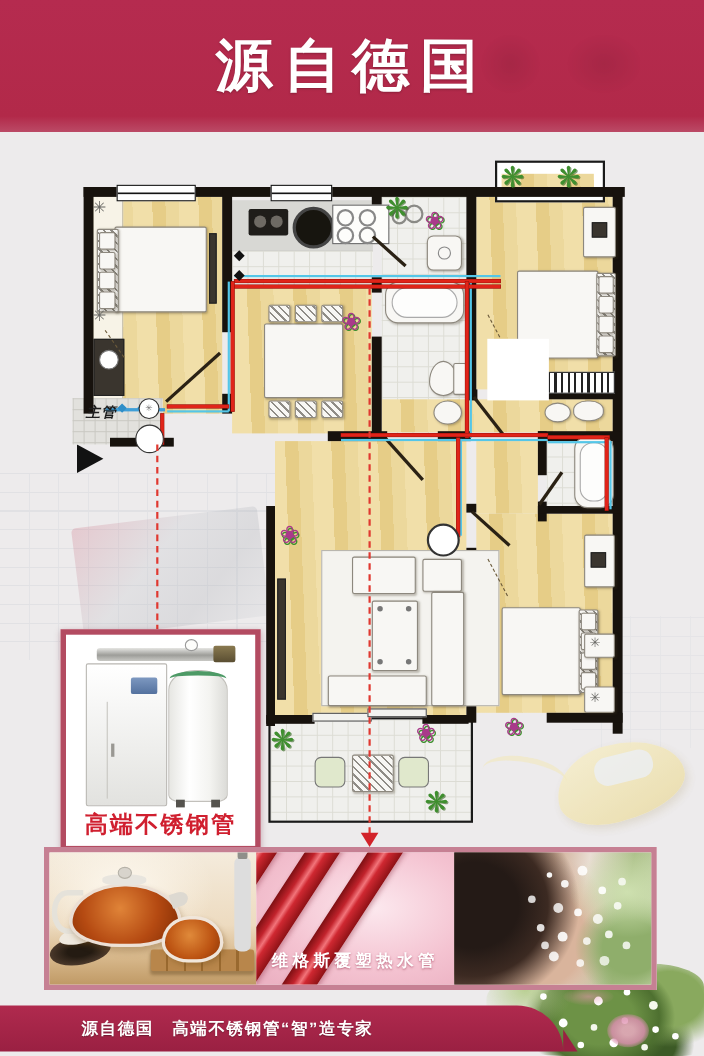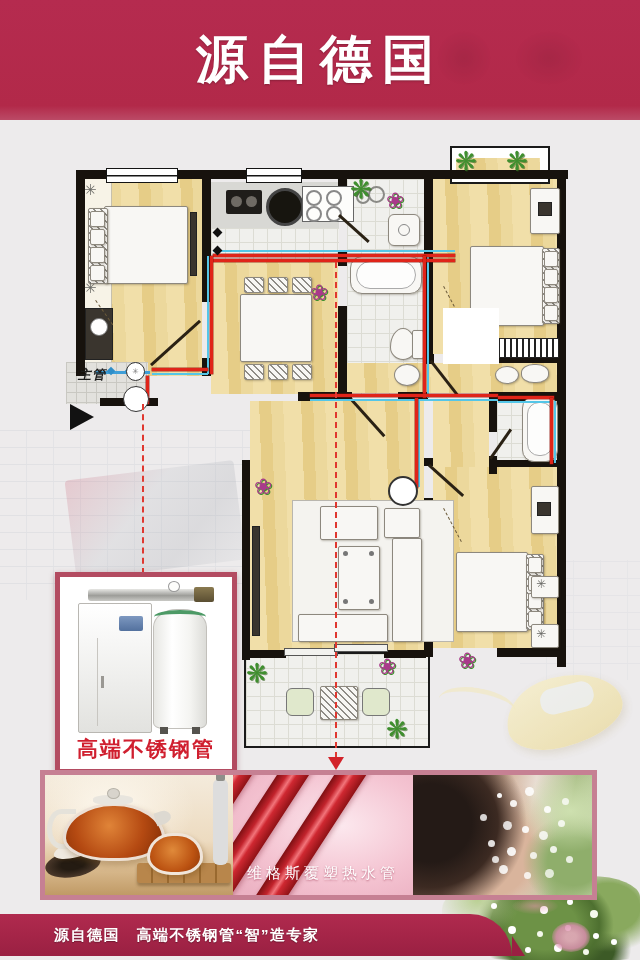"维格斯覆塑热水管" .pipes-caption { font-weight: normal -> bold }
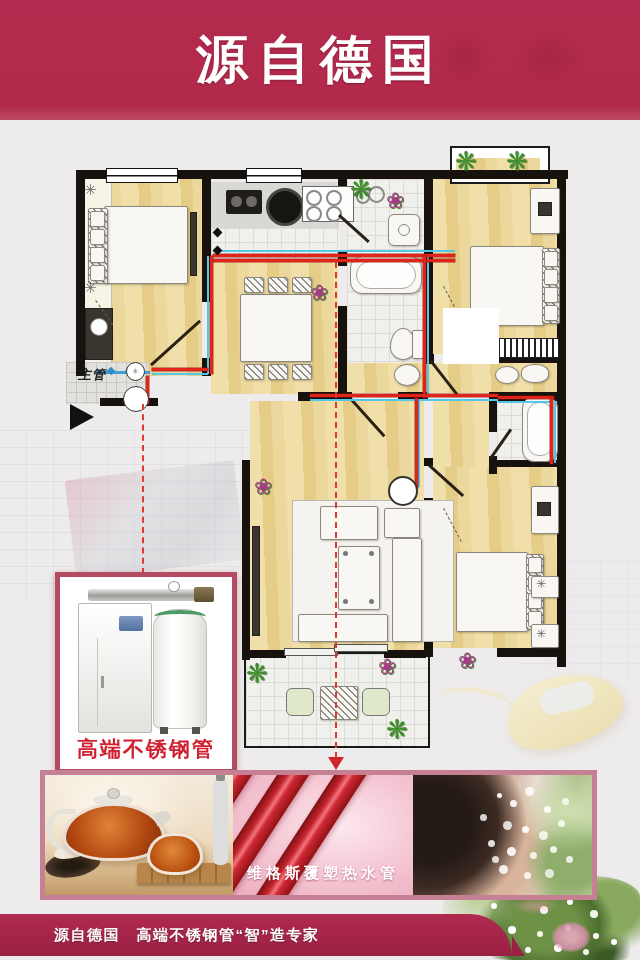"源自德国 高端不锈钢管“智”造专家" .ftext { margin-left: none -> 20px }
